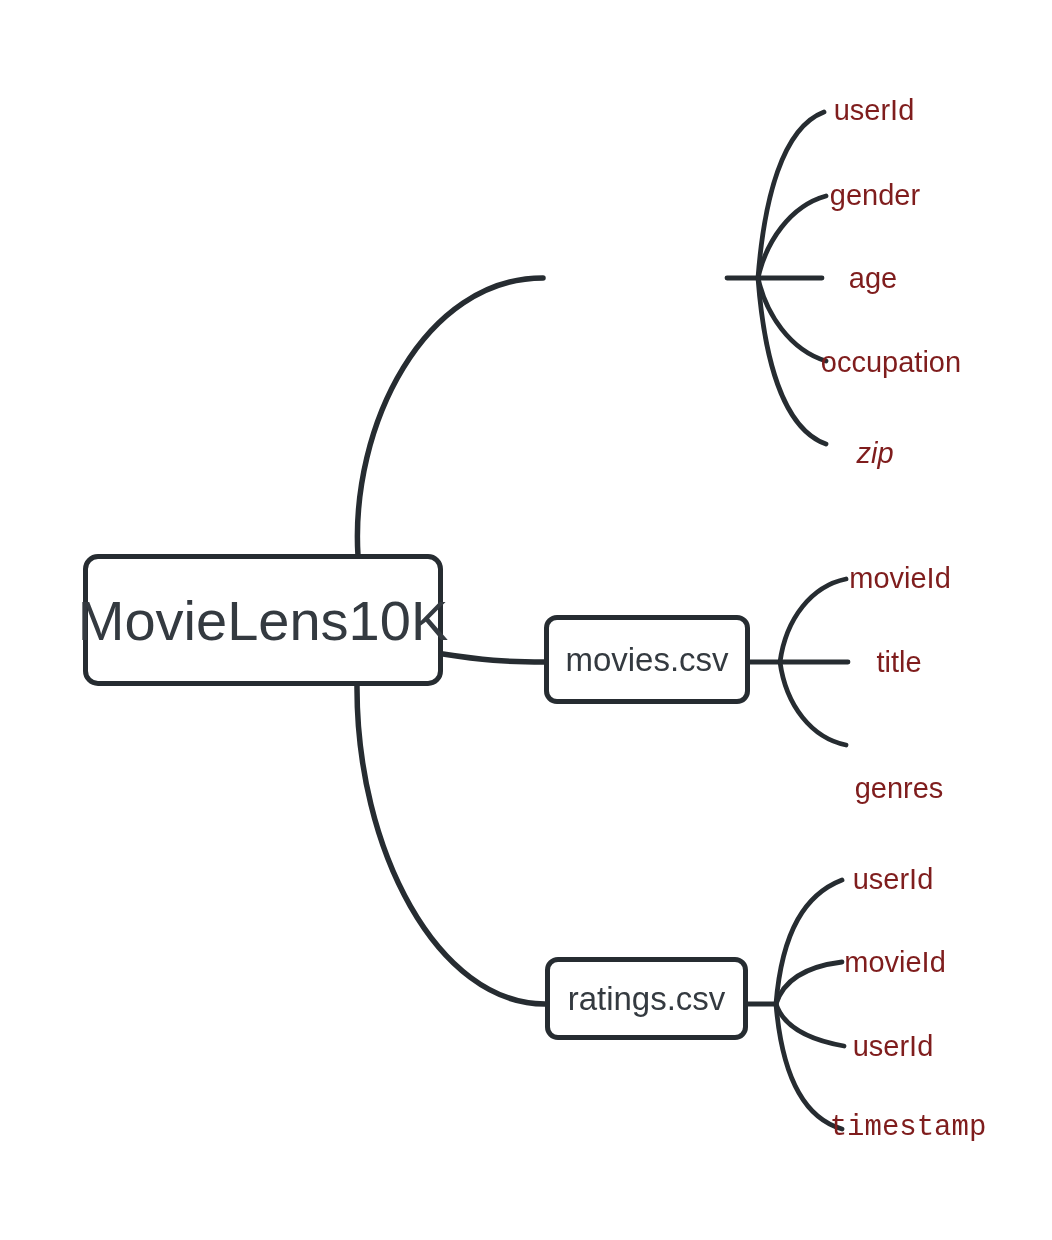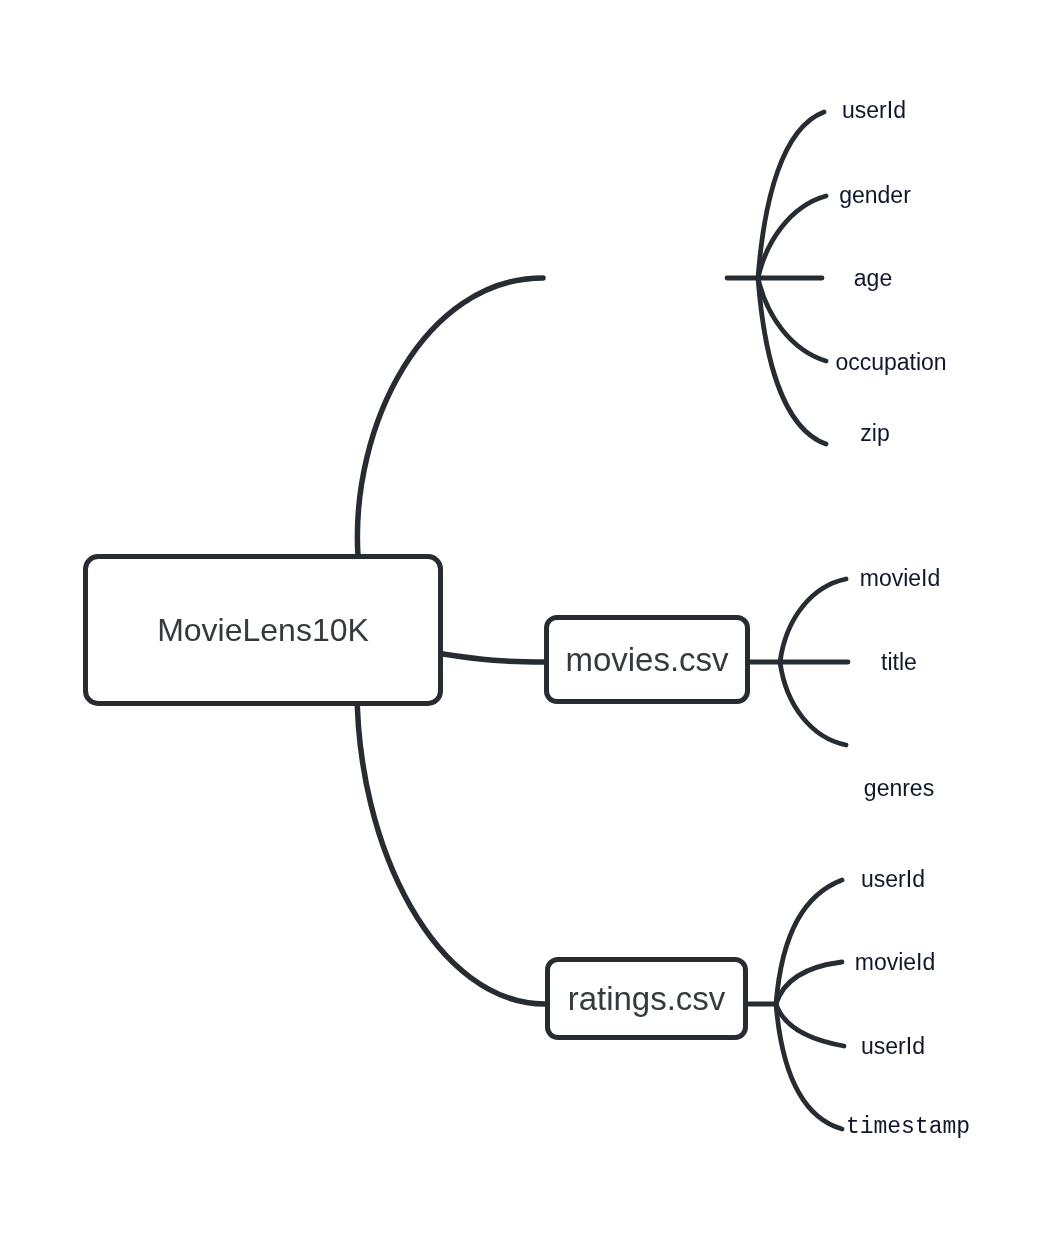"userId" .leaf-label { color: #0f172a -> #7f1d1d; font-size: 23px -> 29px }
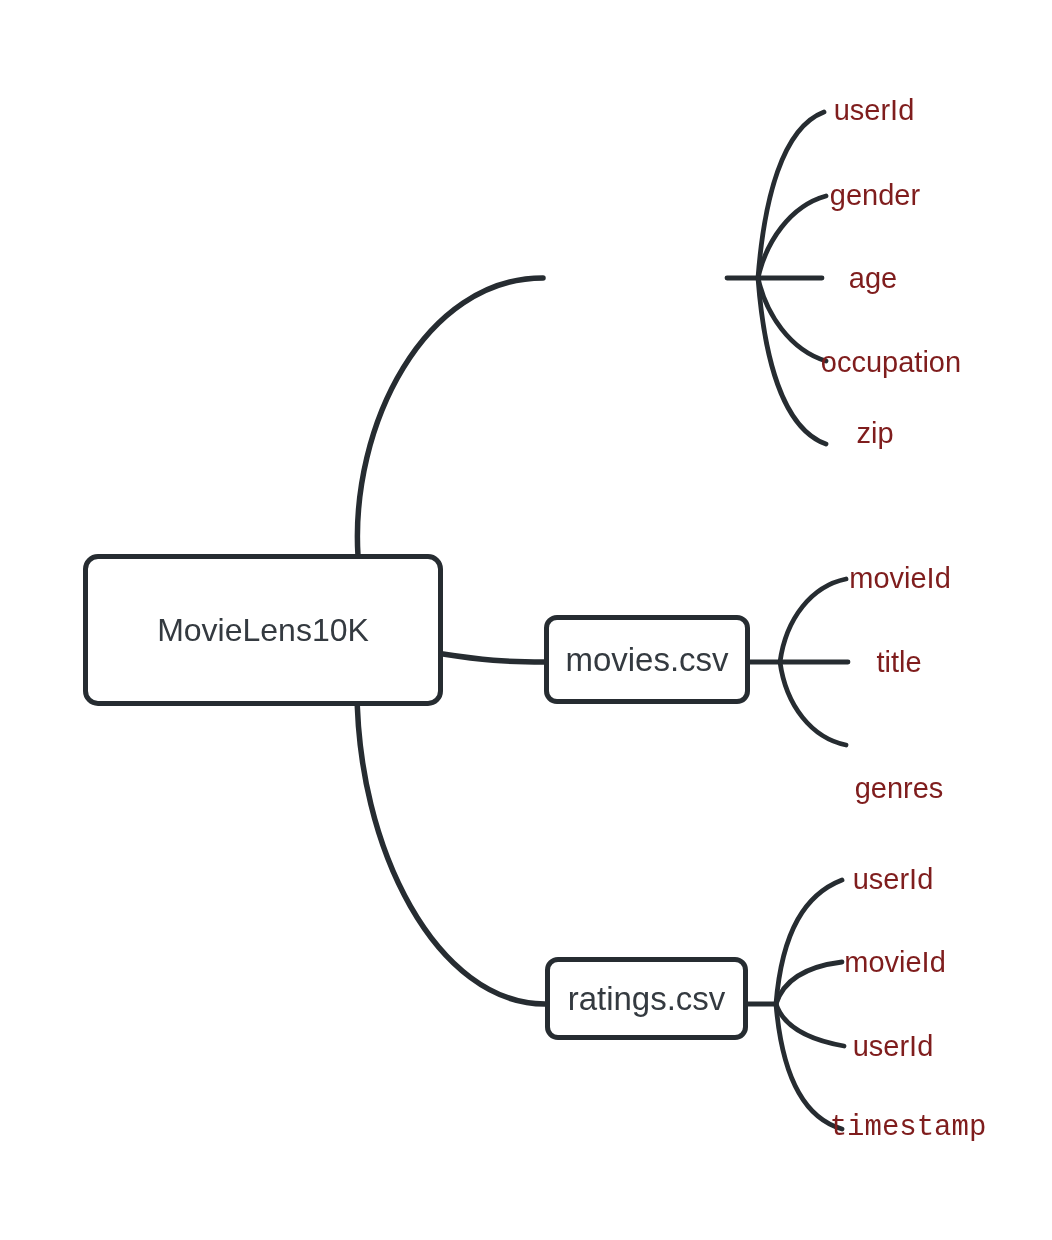"zip" span.leaf-label { font-style: none -> italic; top: 433px -> 453px }
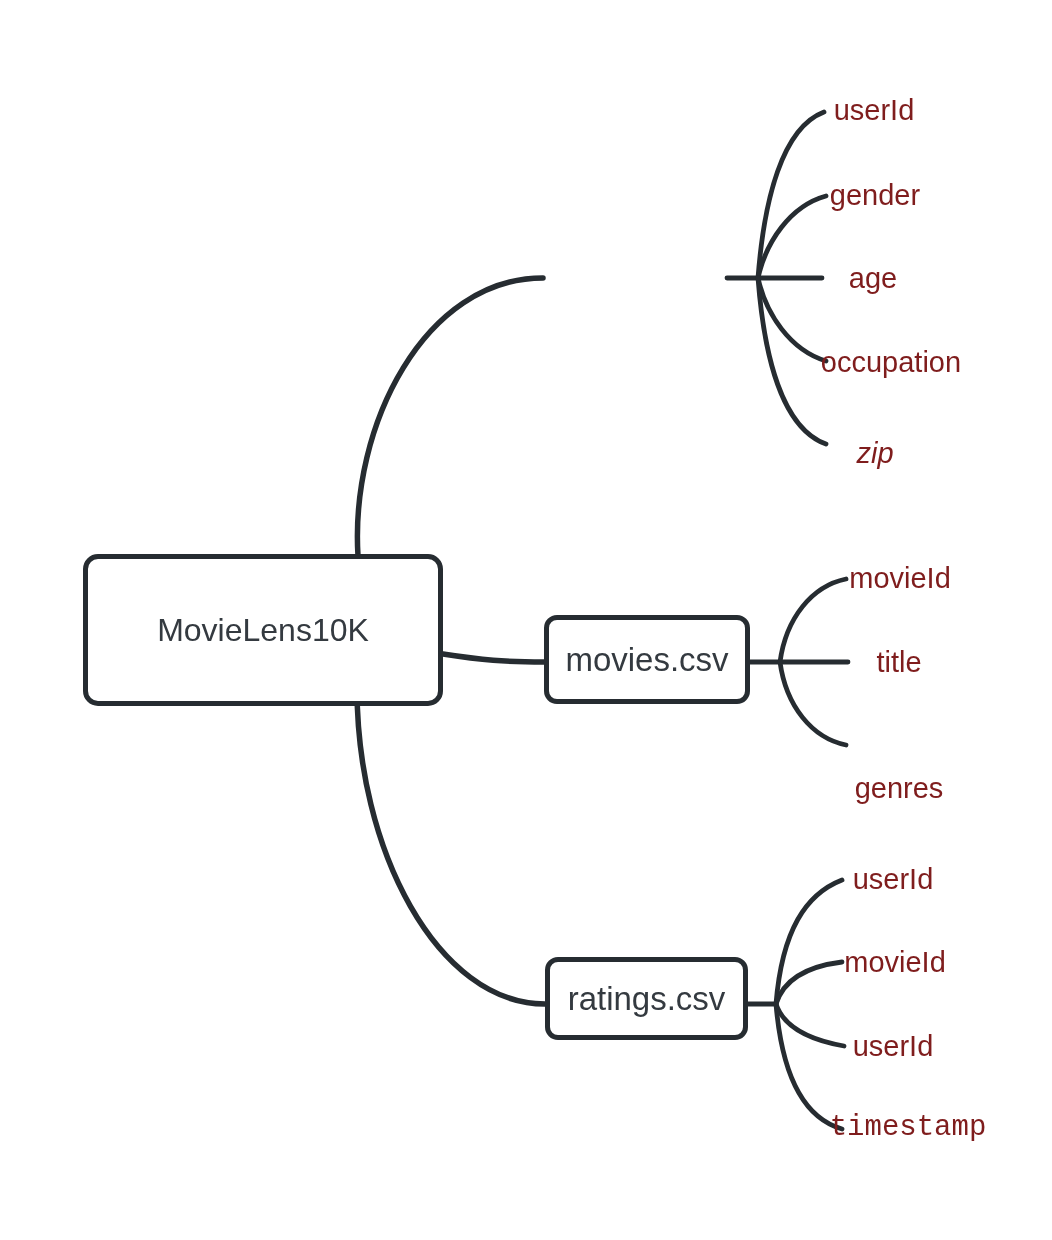"MovieLens10K" .node-root { font-size: 32px -> 56px; height: 152px -> 132px }
